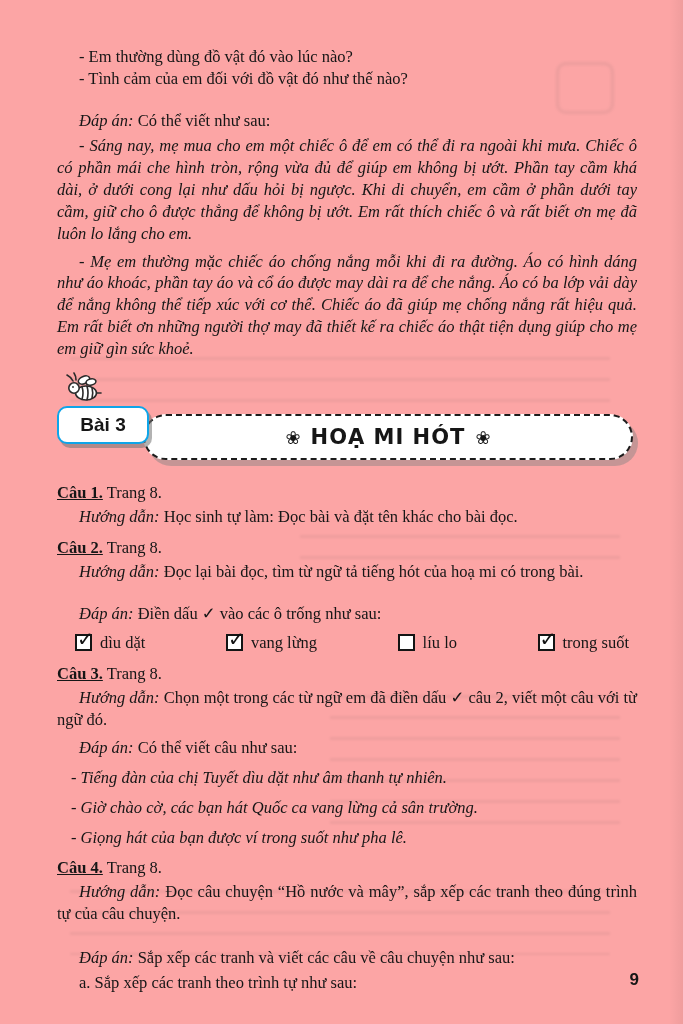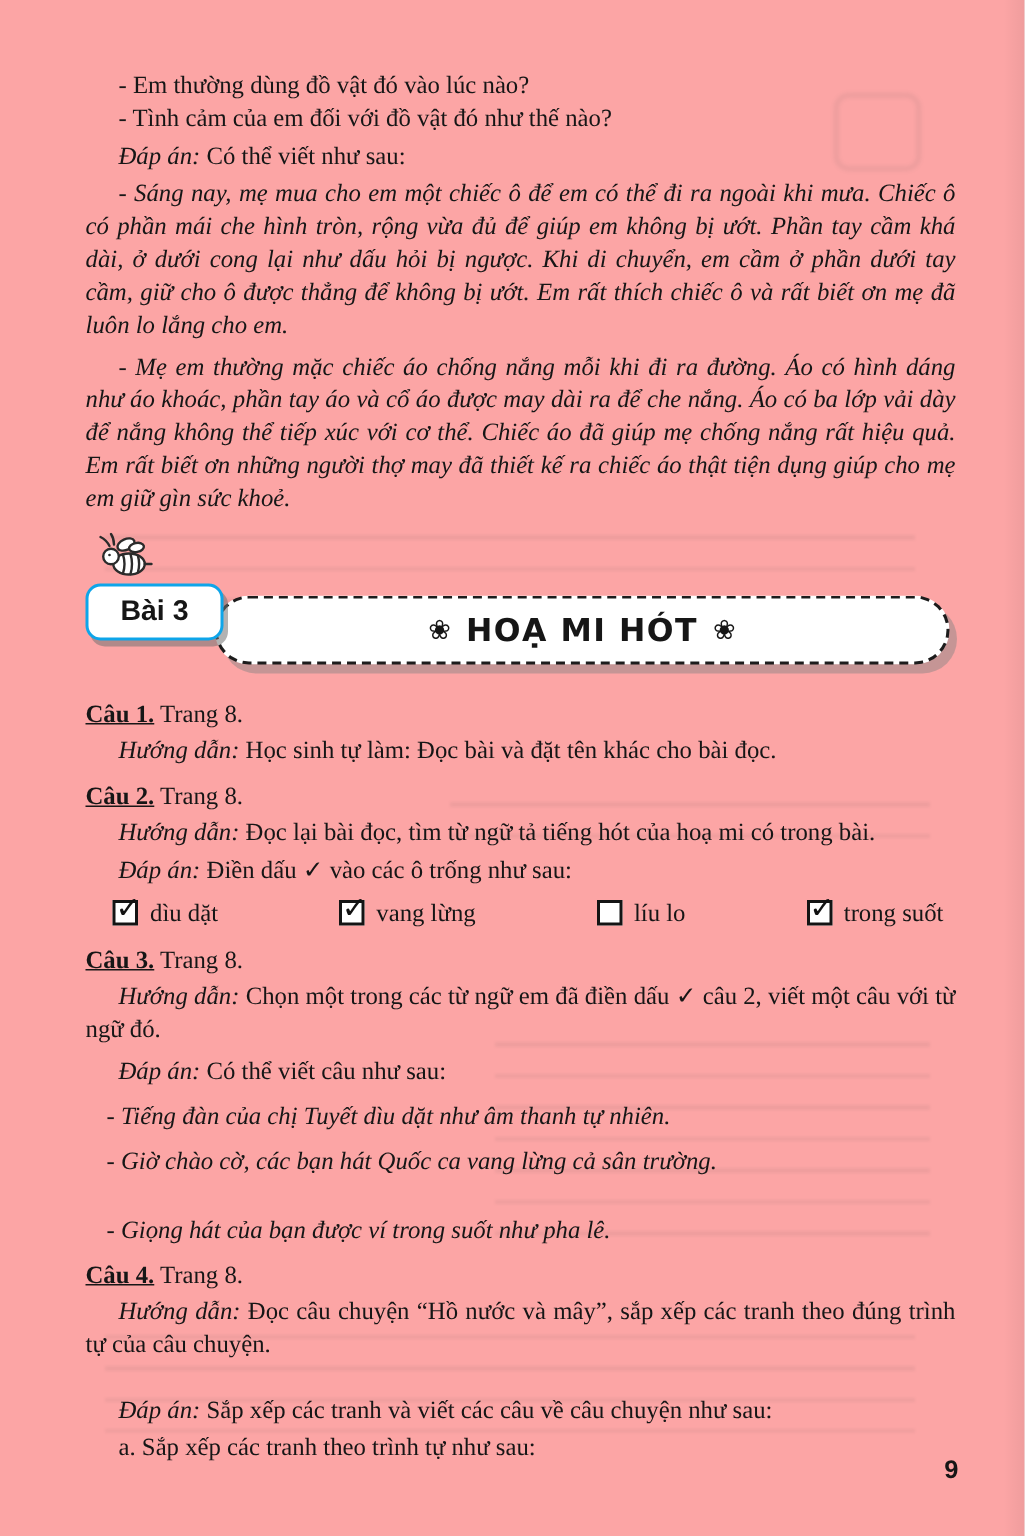"Đáp án: Có thể viết như" .ansline { margin-top: 3px -> 20px }
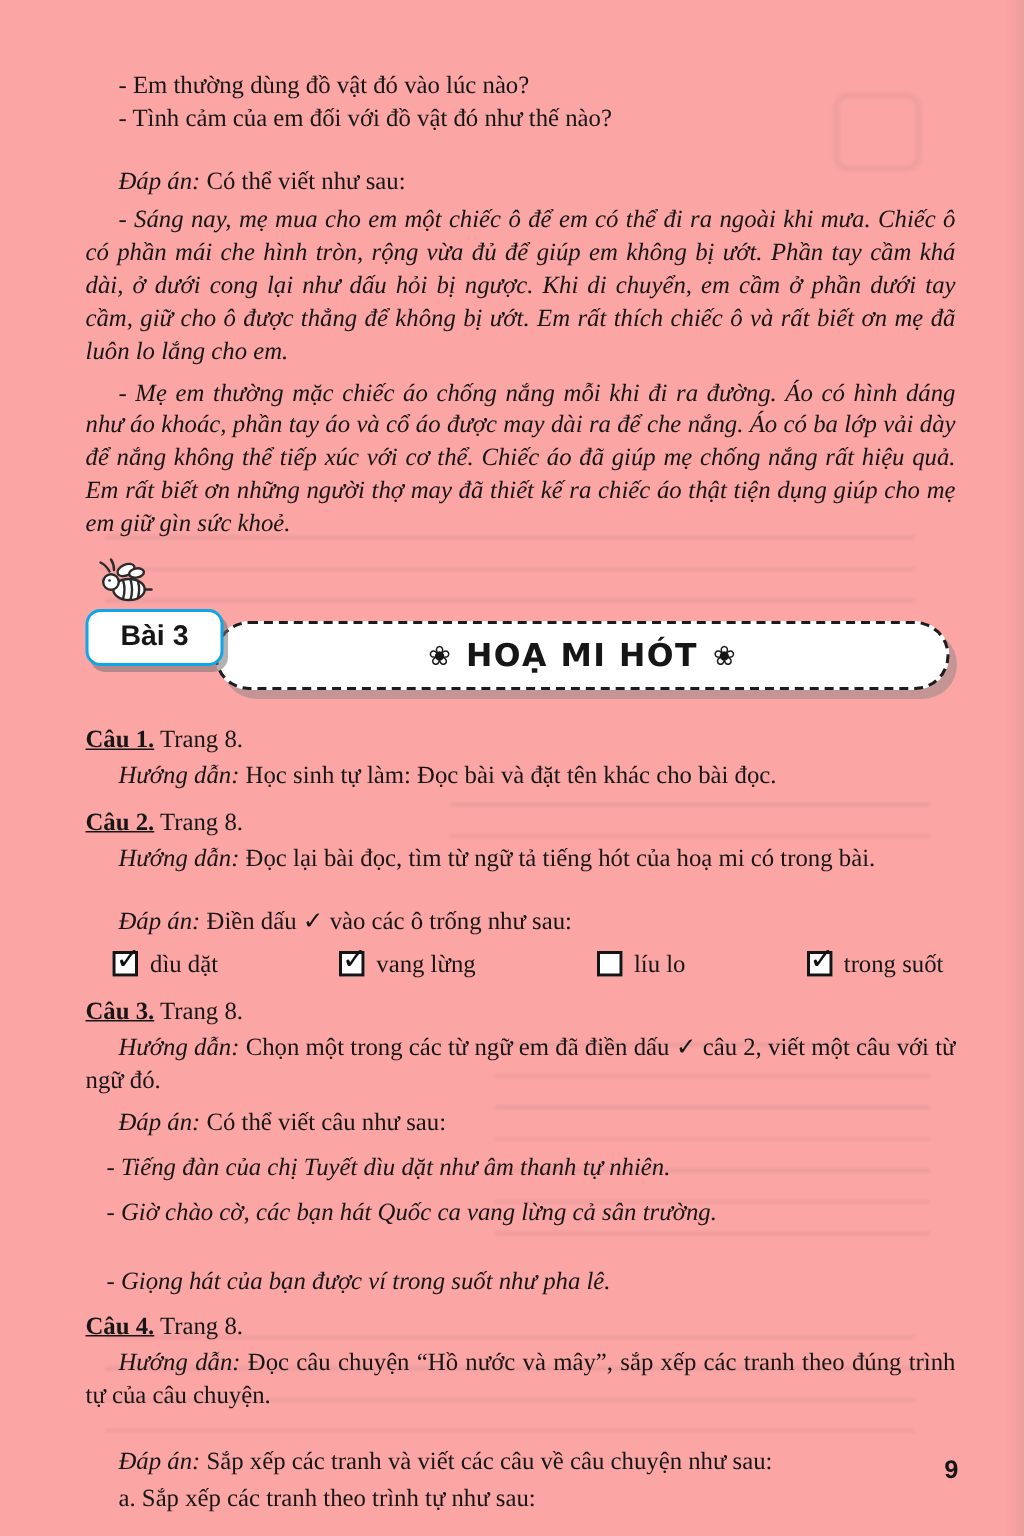"- Giọng hát của bạn" p.lbl { margin: 24px 0 0 14px -> 8px 0 0 14px }
